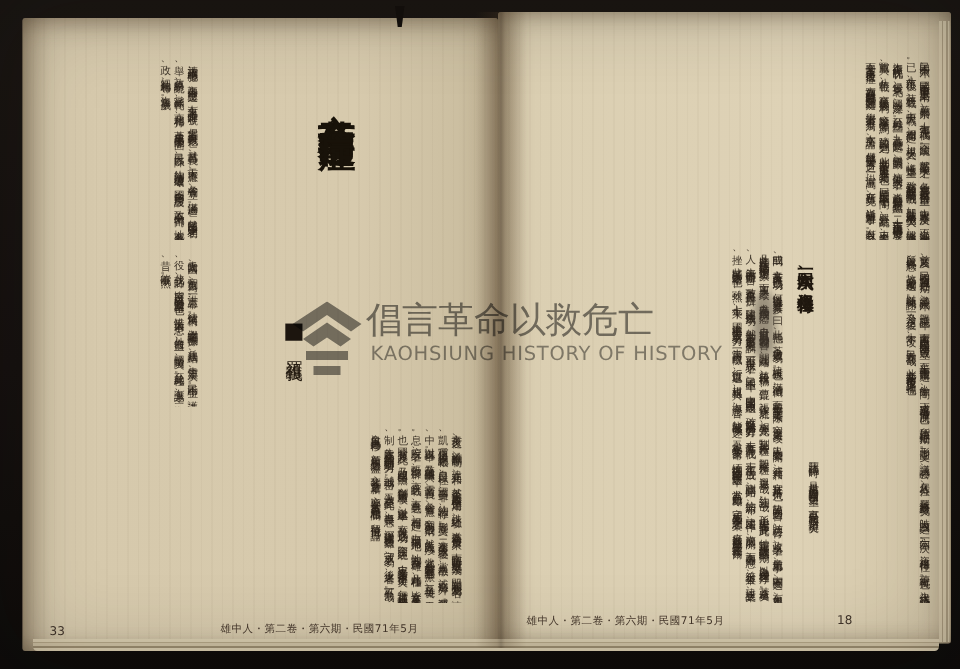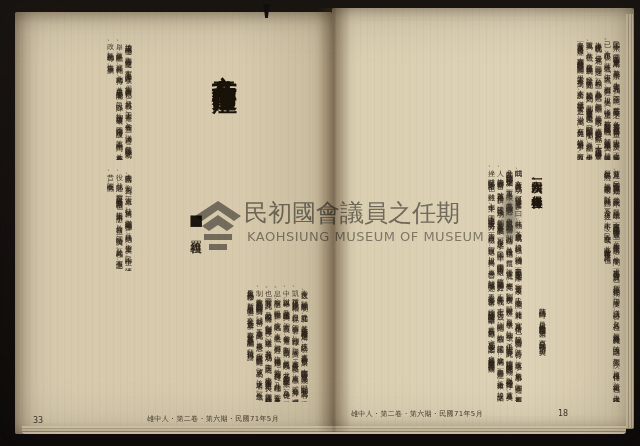"民初國會議員之任期" div.wm-zh { text: 民初國會議員之任期 -> 倡言革命以救危亡 }
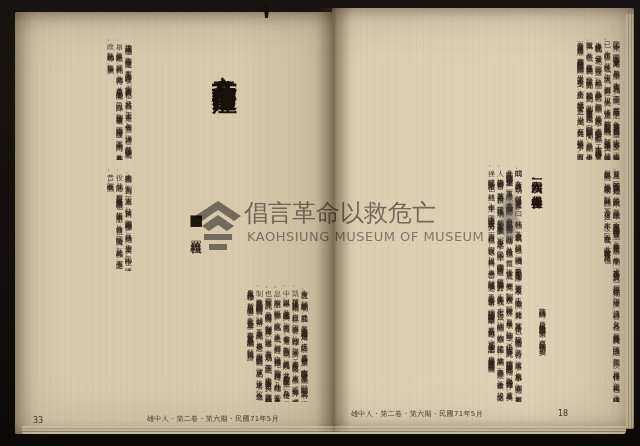"KAOHSIUNG MUSEUM OF MUSEUM" div.wm-en { text: MUSEUM OF MUSEUM -> HISTORY OF HISTORY }
